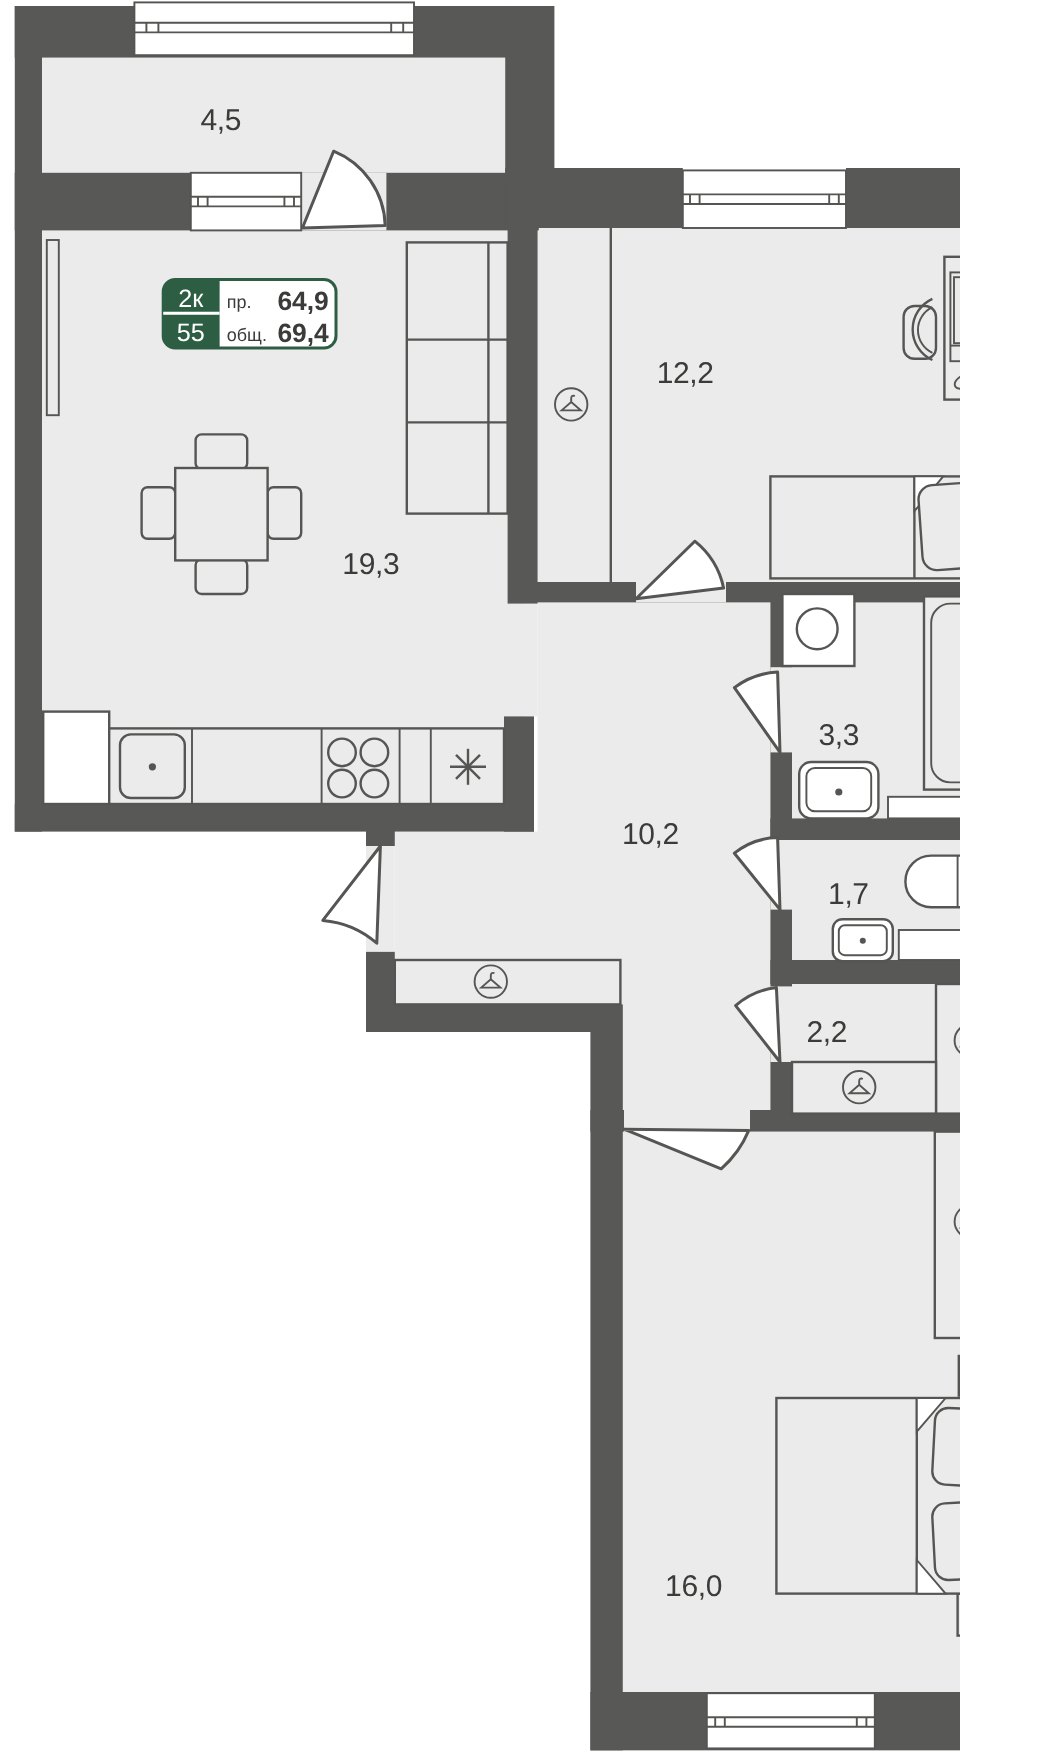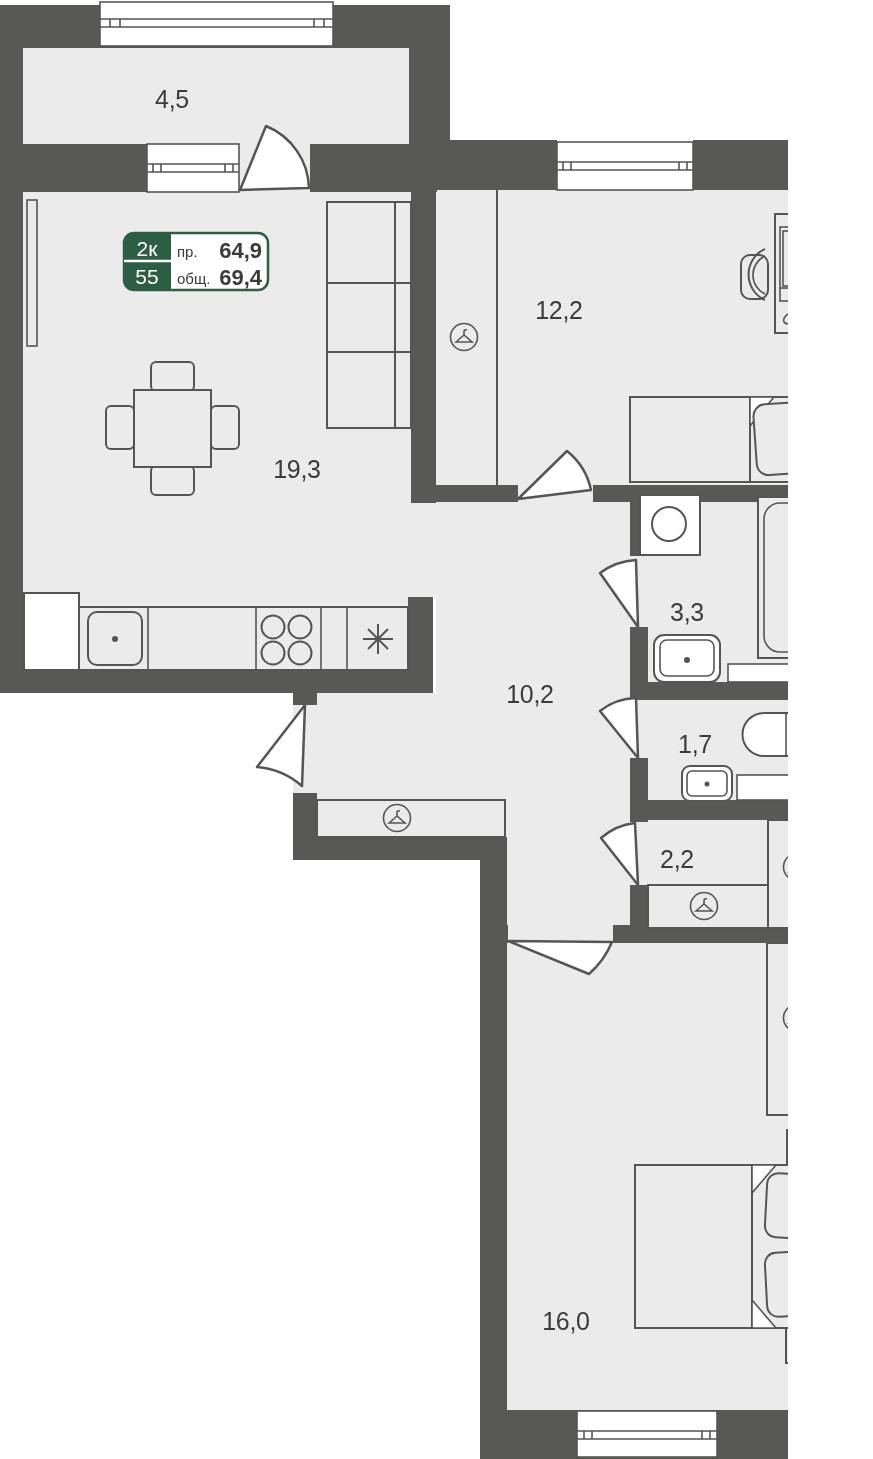"4,5" .stage { margin-left: none -> 12px }
